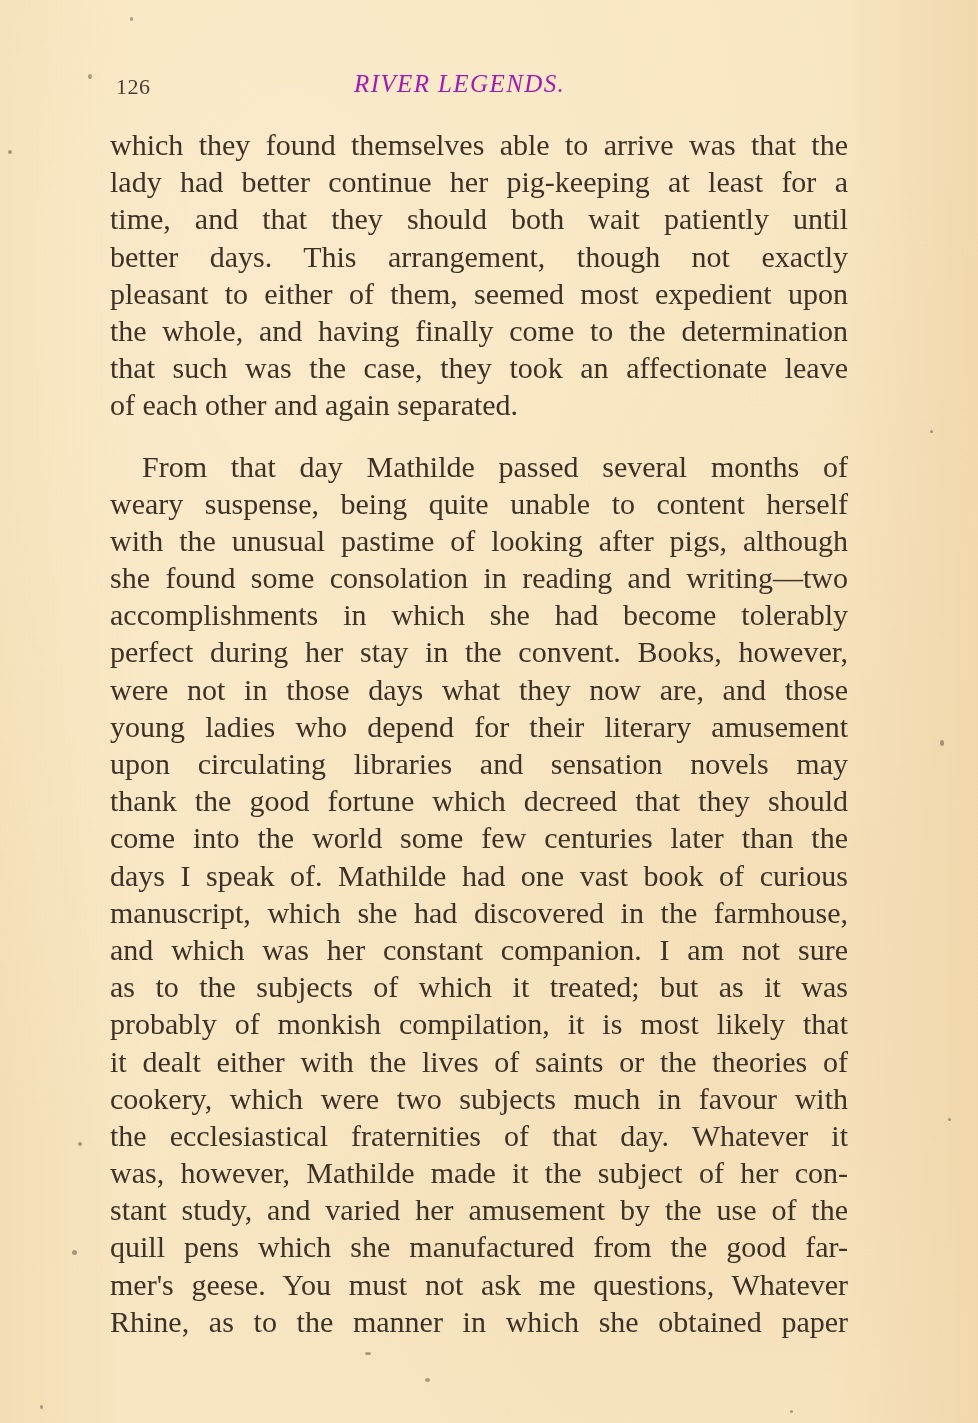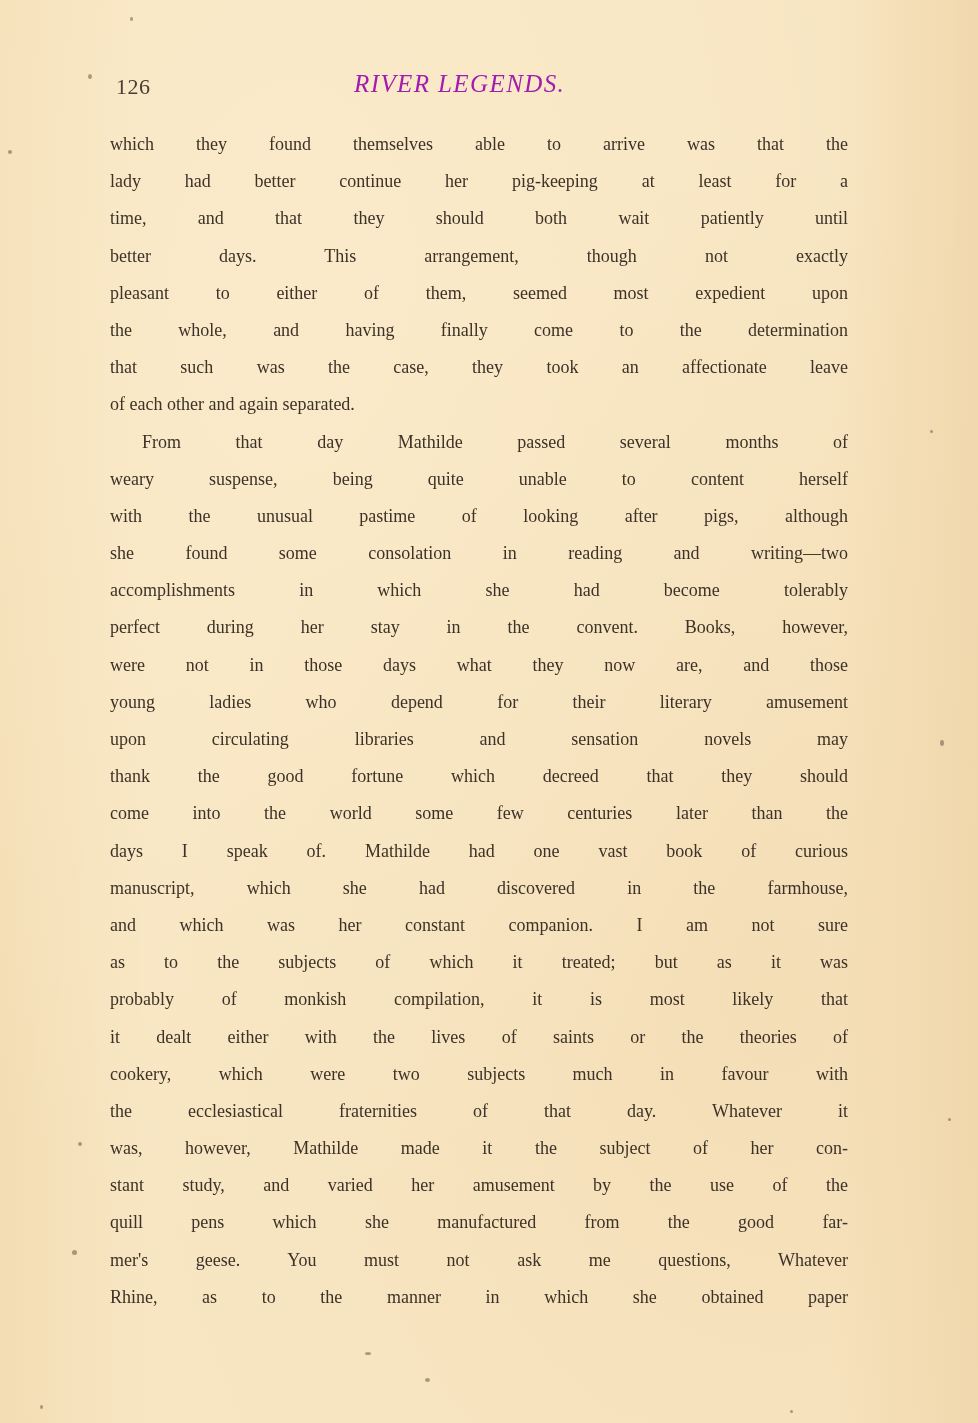"which they found themselves able" .line { font-size: 18px -> 30px }
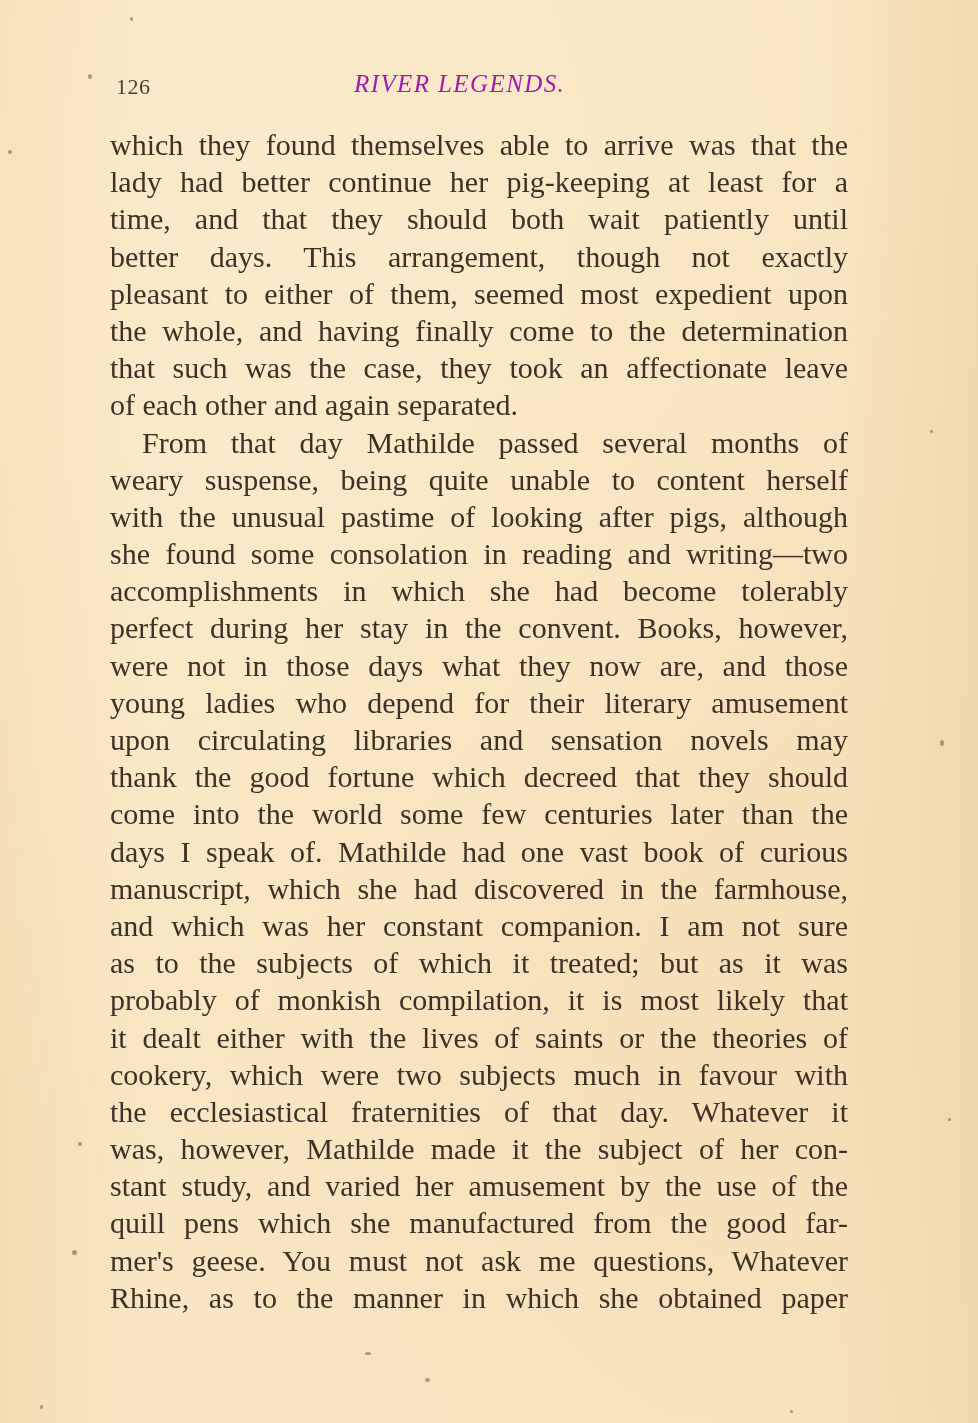"From that day Mathilde passed" .line.indent { margin-top: none -> 24px }
